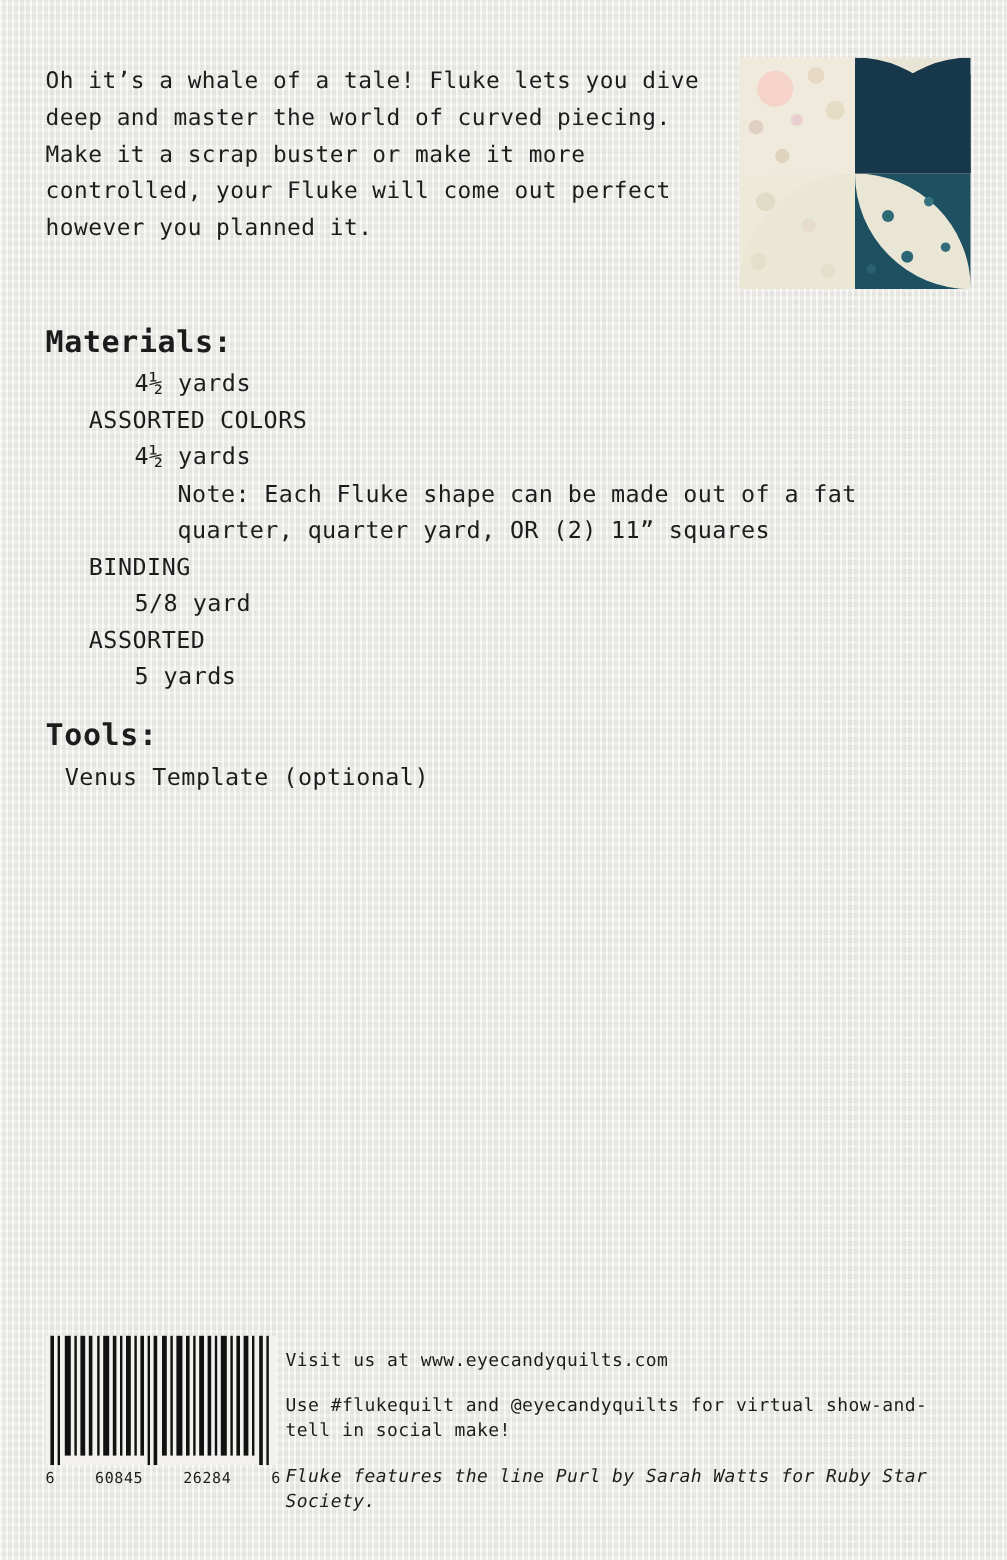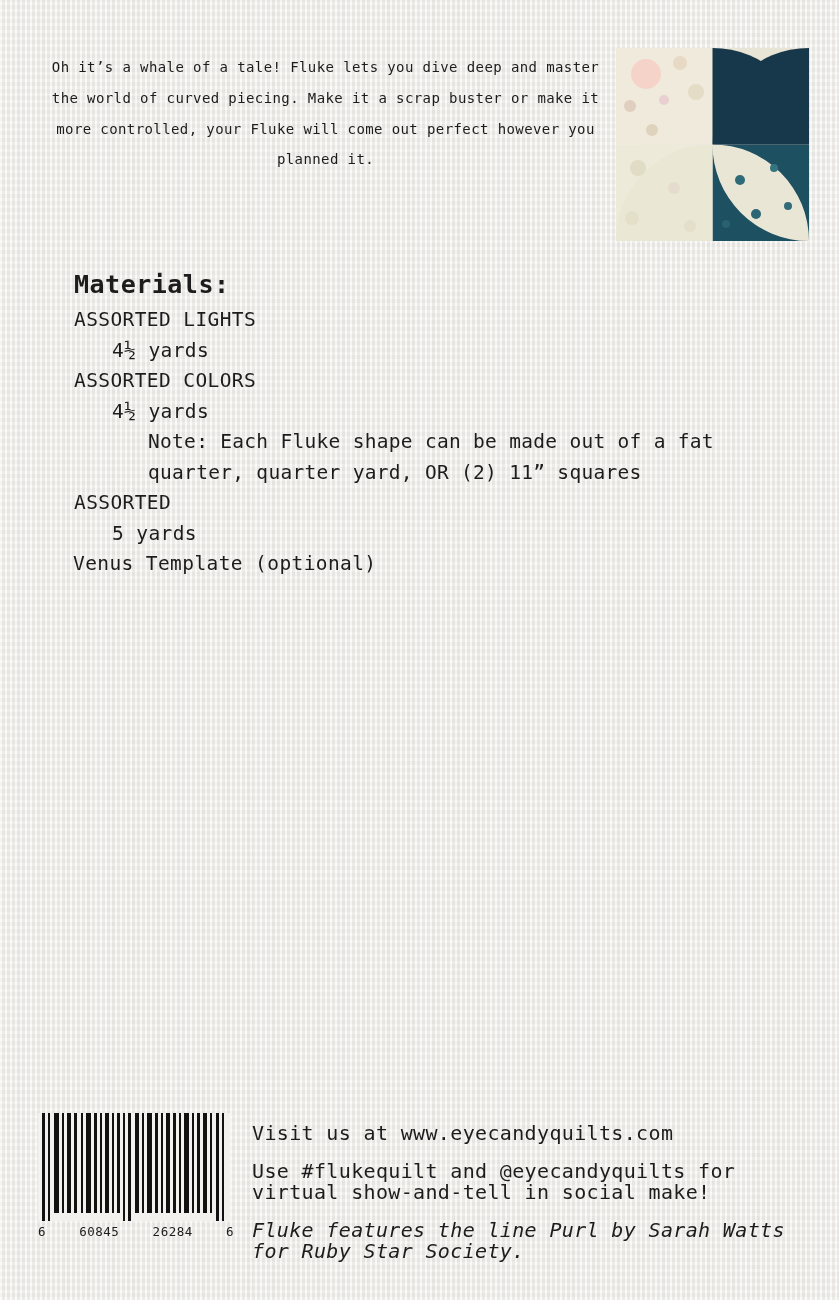"Oh it’s a whale of" .intro-text { font-size: 14px -> 19px; text-align: center -> none }
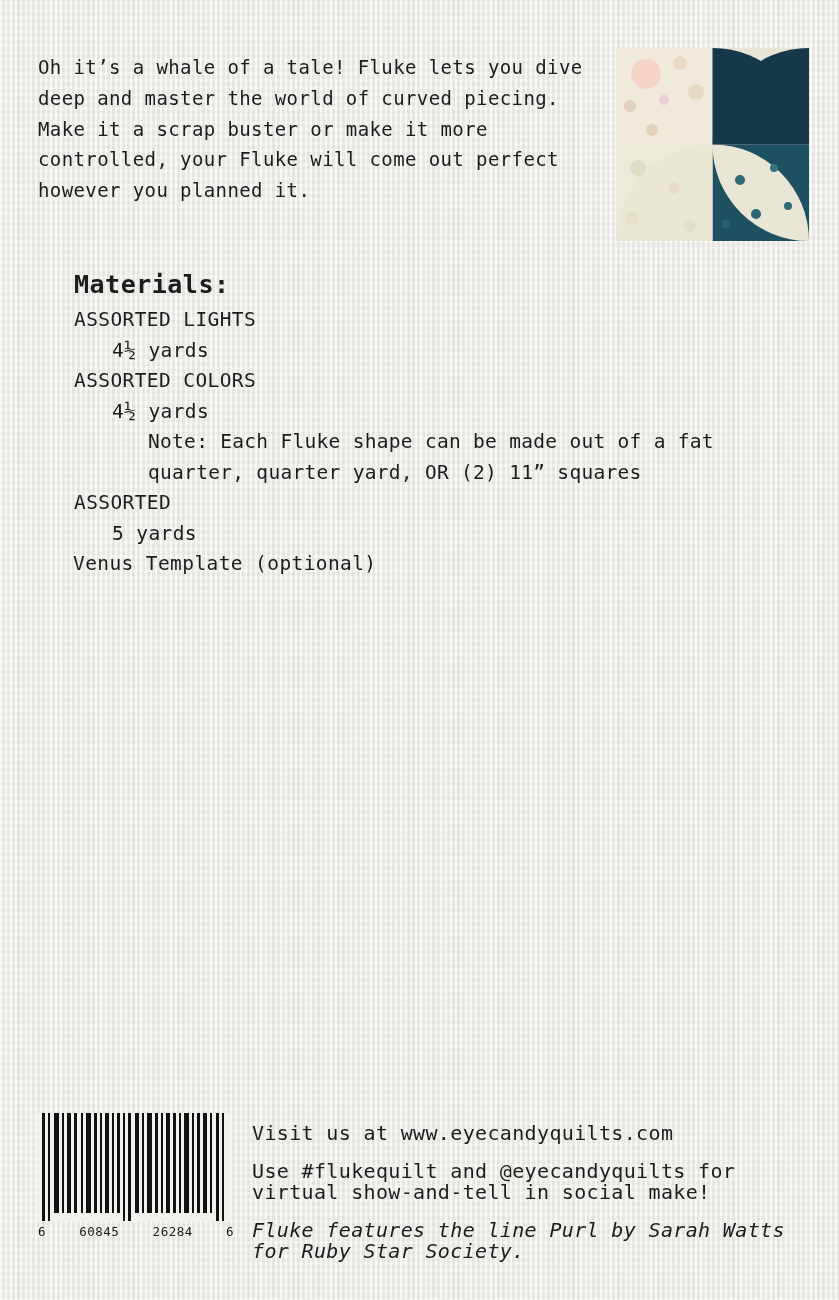"Materials:" h2.section-title { padding-left: 36px -> none }
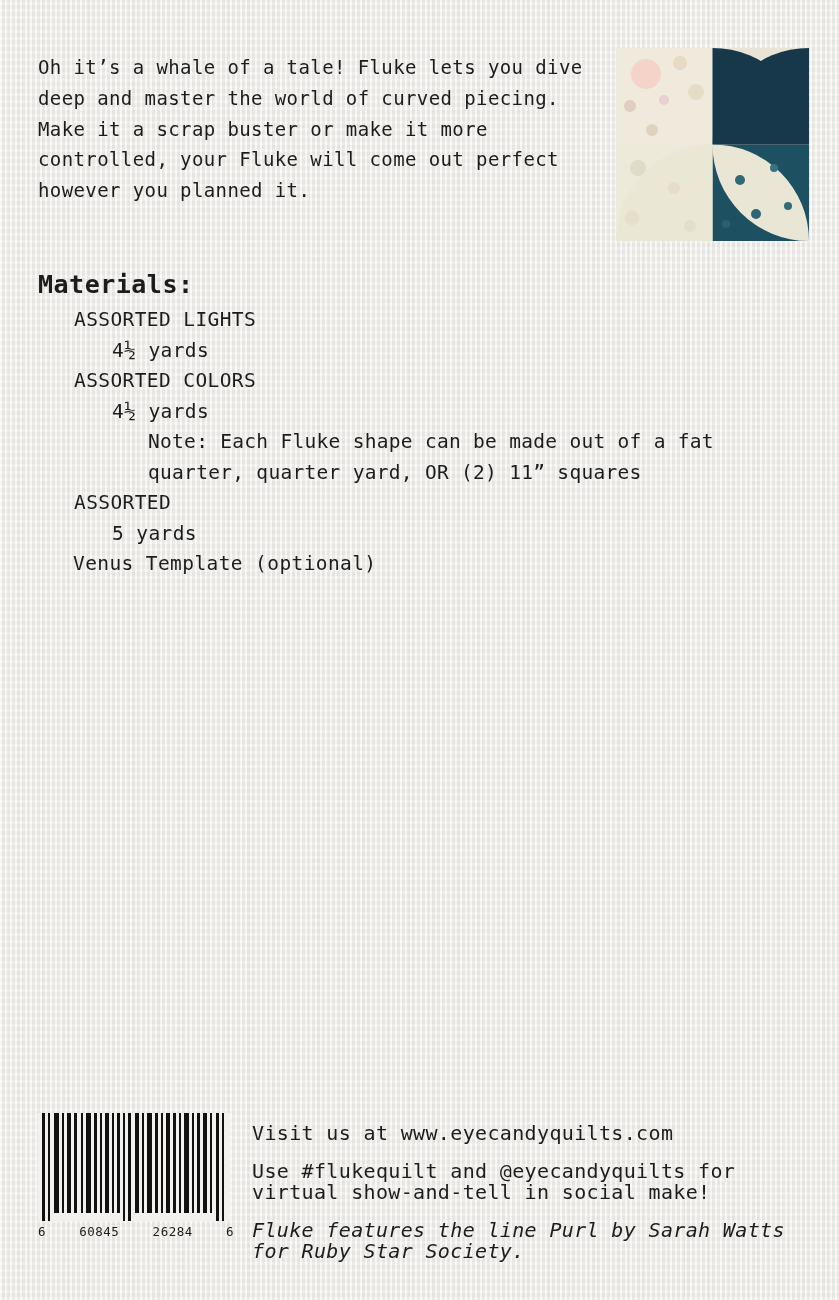"ASSORTED LIGHTS" div.mat-name { html: <div>ASSORTED LIGHTS</div> -> none }
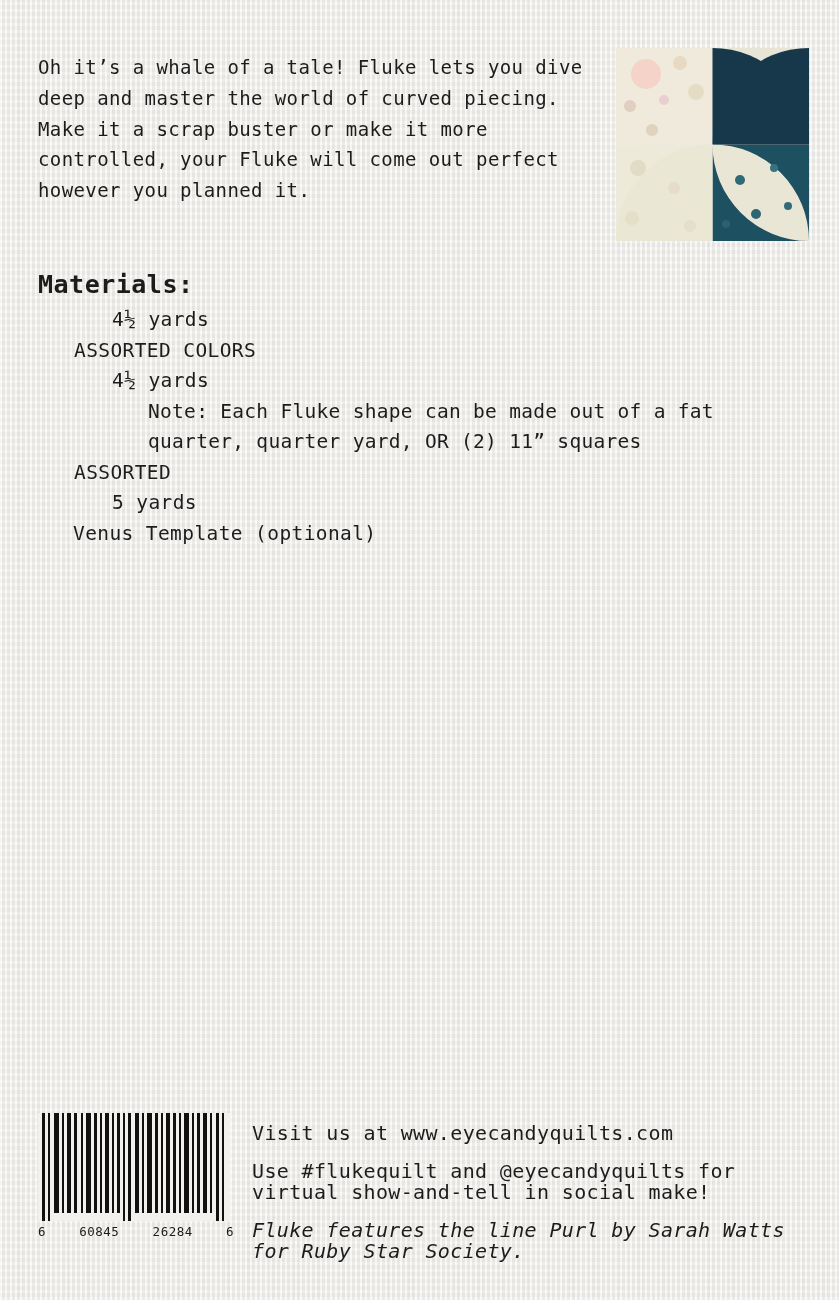"BINDING" li { html: none -> <li> <div>BINDING</div> <div>5/8 yard</div> </li> }
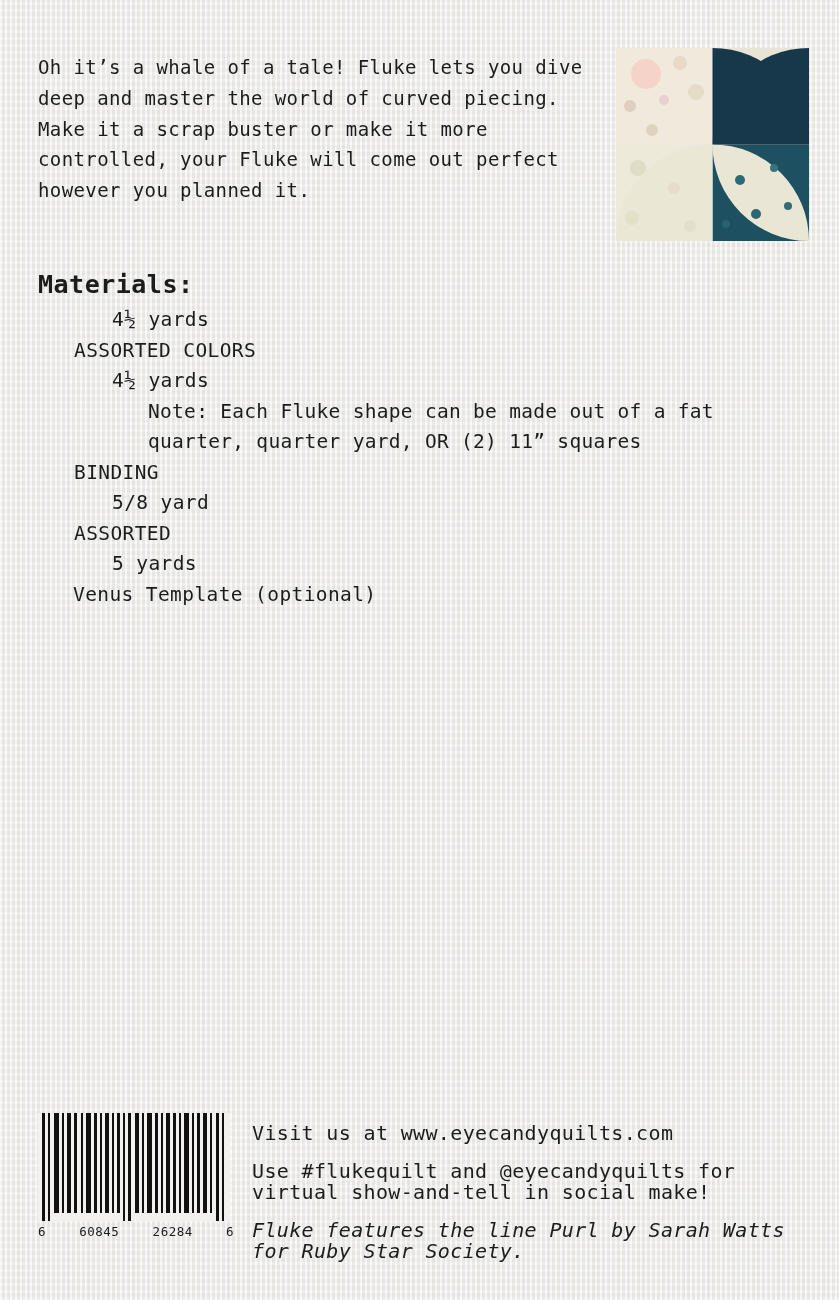"Tools:" h2.section-title { html: none -> <h2>Tools:</h2> }
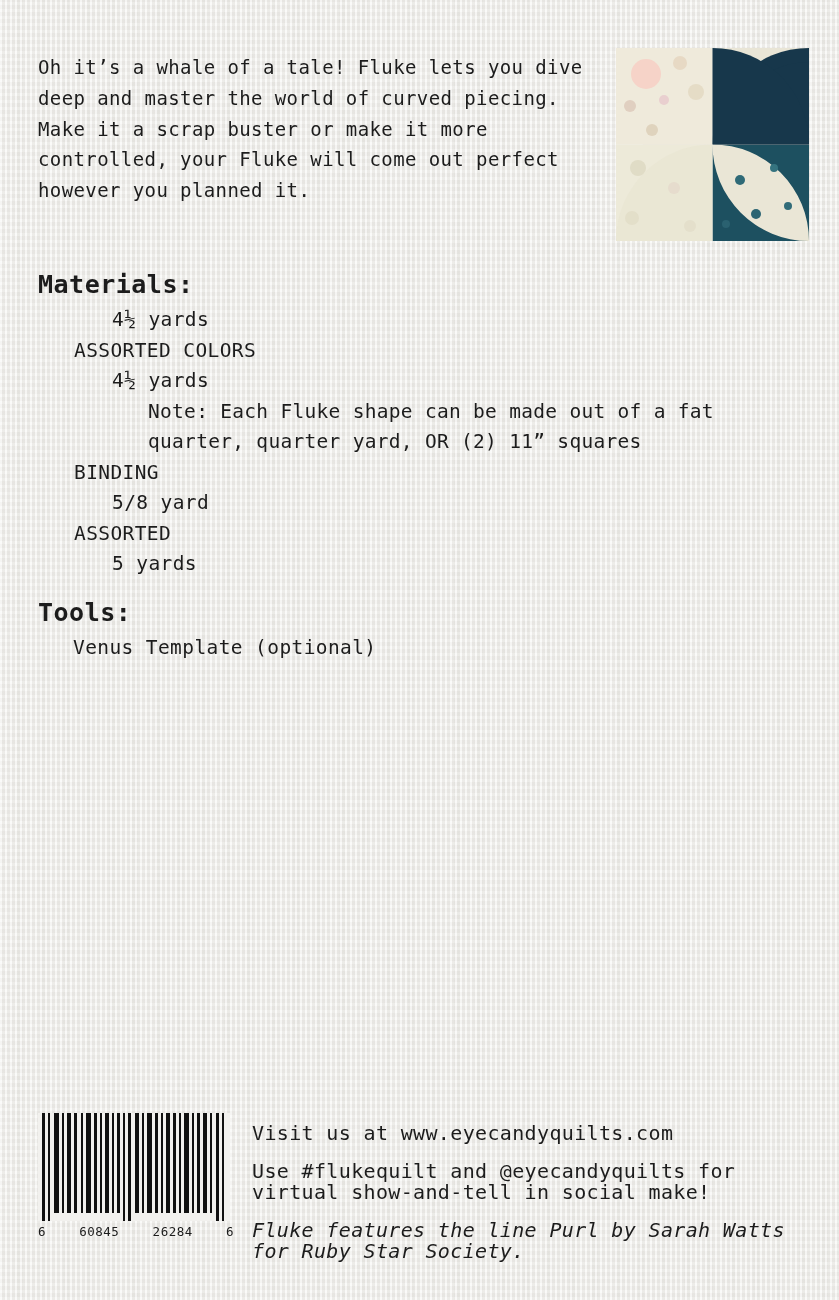"Venus Template (optional)" .tool-item { padding-left: 35px -> 16px }
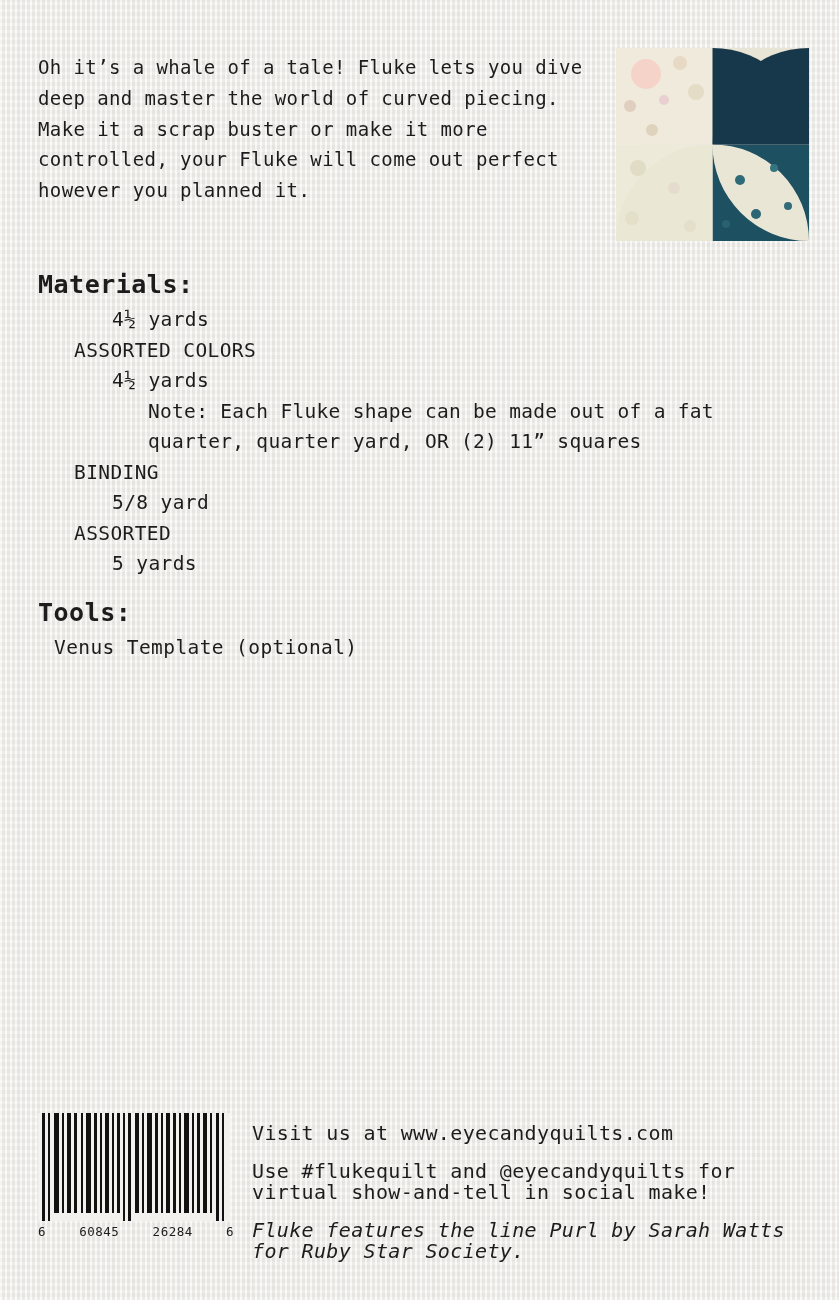"Visit us at www.eyecandyquilts.com" .footer-text { font-size: 20px -> 15px; padding-left: 14px -> none }
